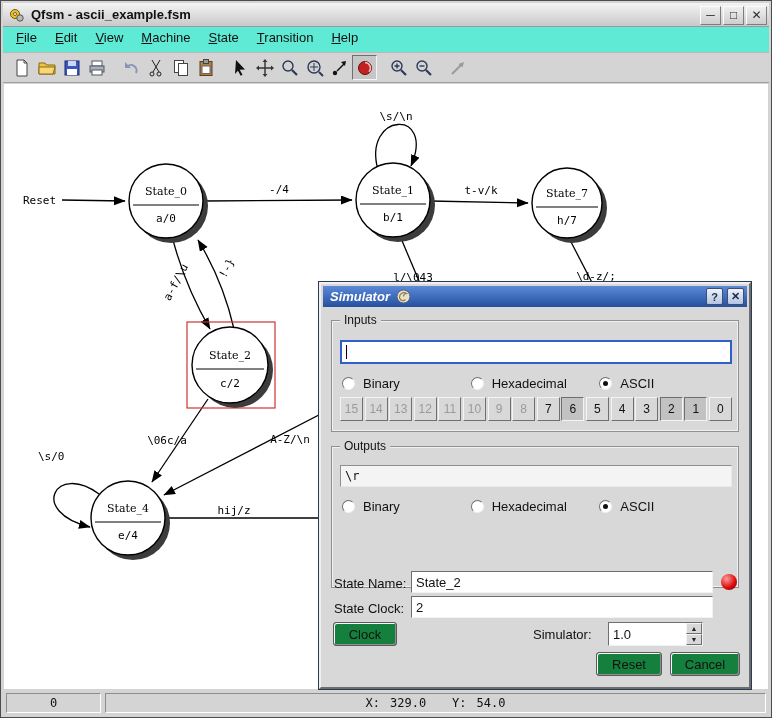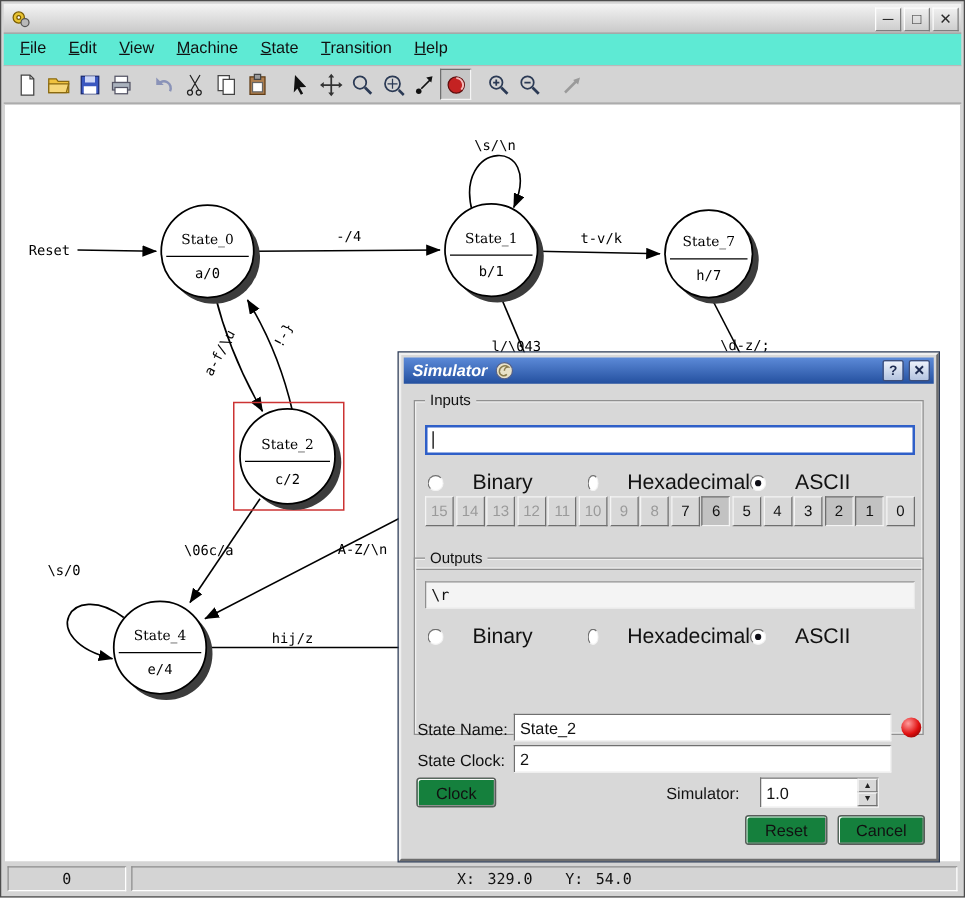"Qfsm - ascii_example.fsm" span.title-text { html: none -> <span>Qfsm - ascii_example.fsm</span> }
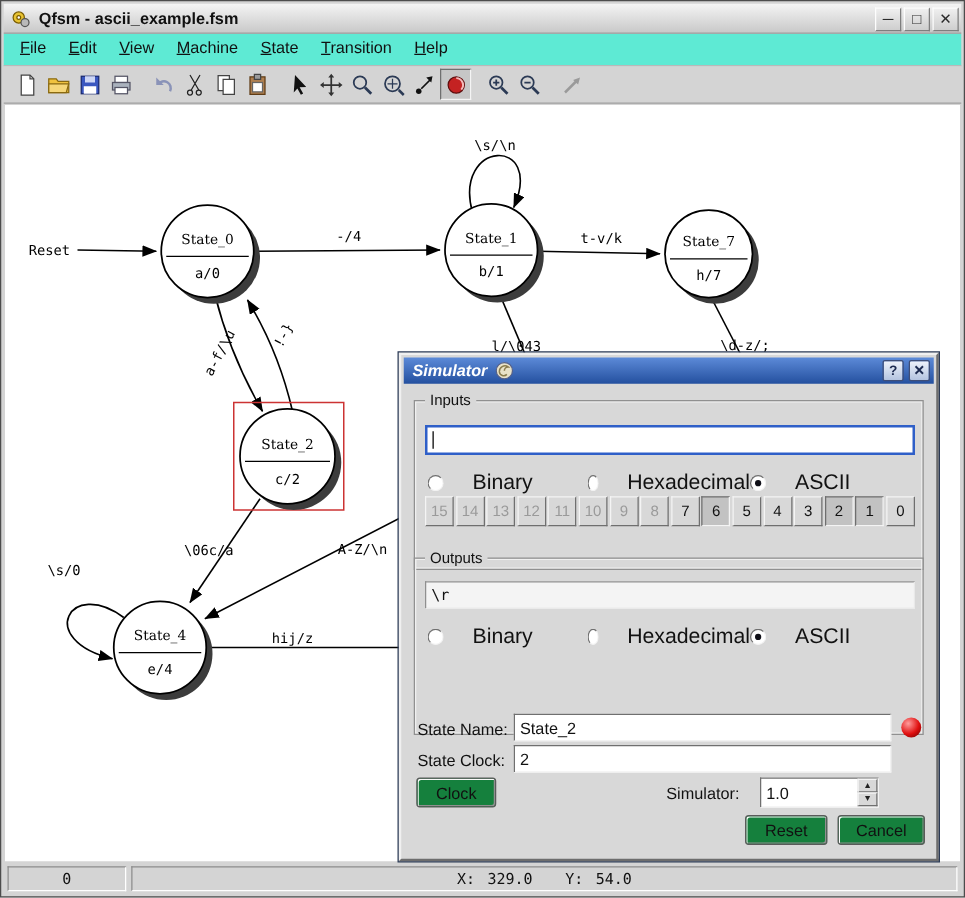"Inputs" div.group { height: 136px -> 112px }
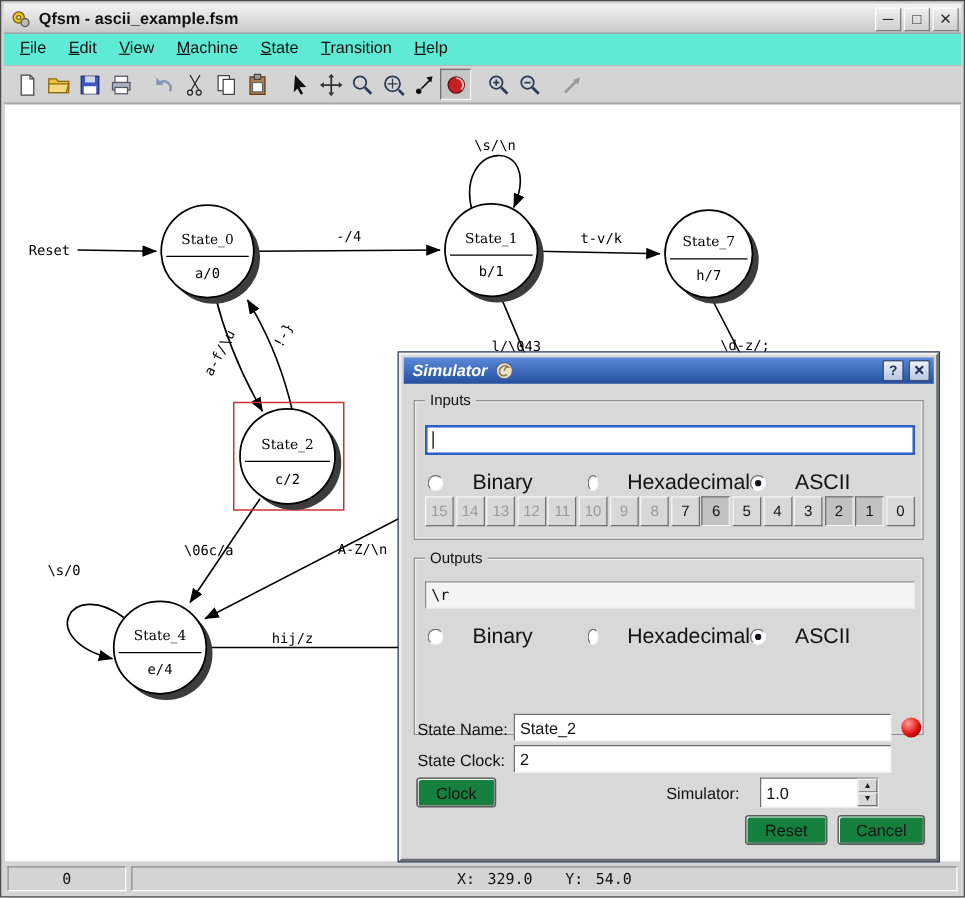"Binary" .radio-label { font-size: 17px -> 13px; margin-left: 23px -> 8px }
